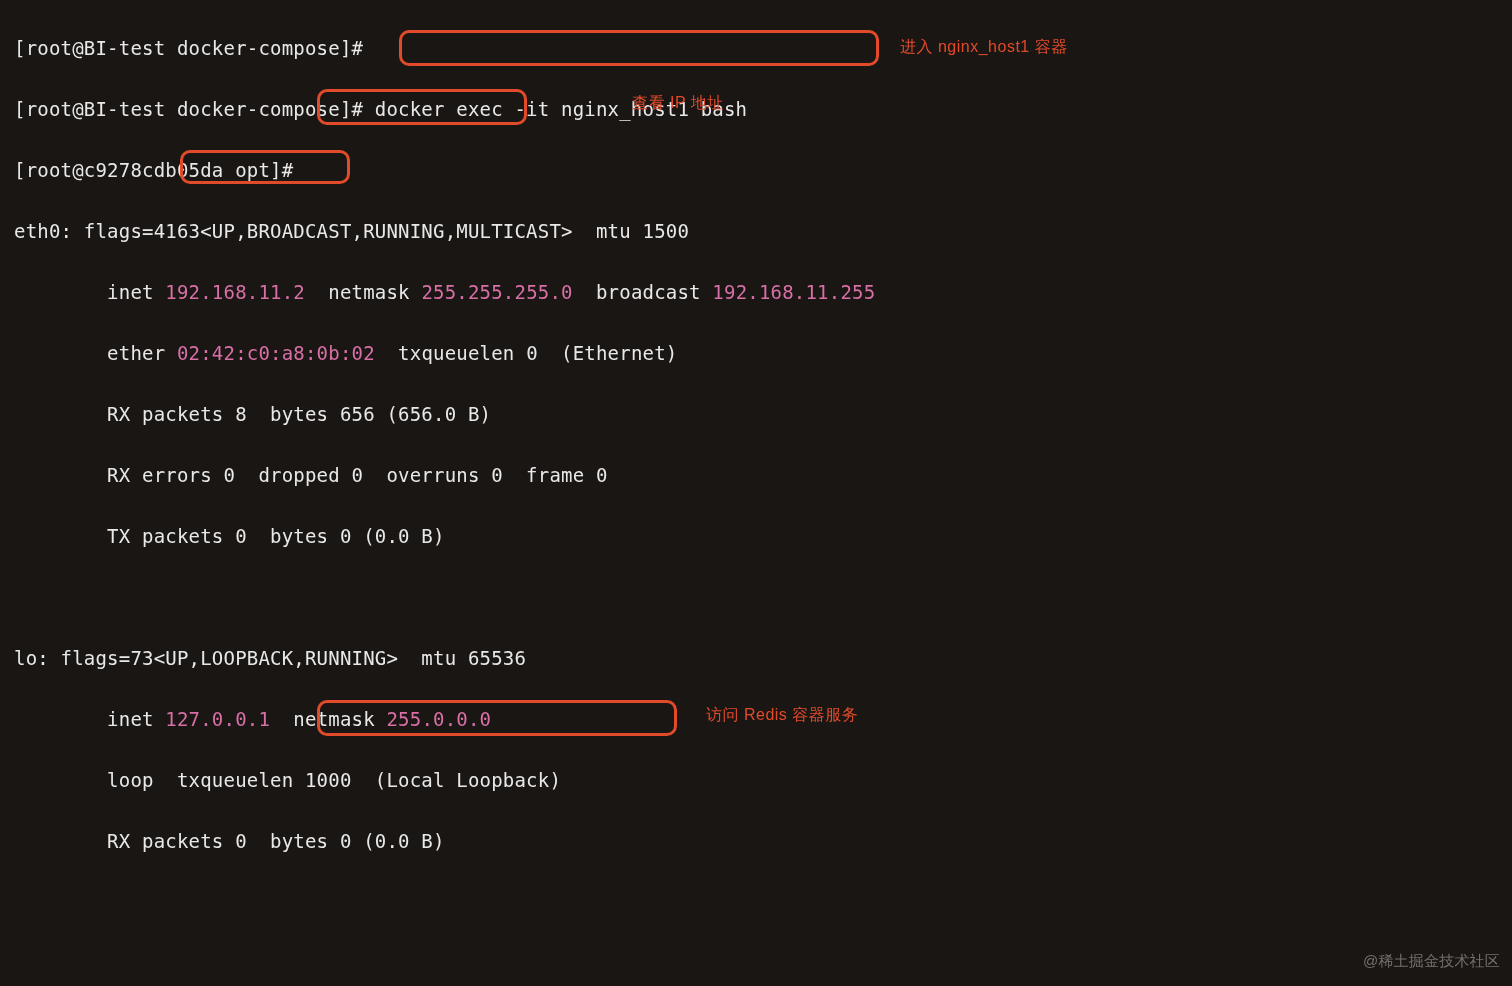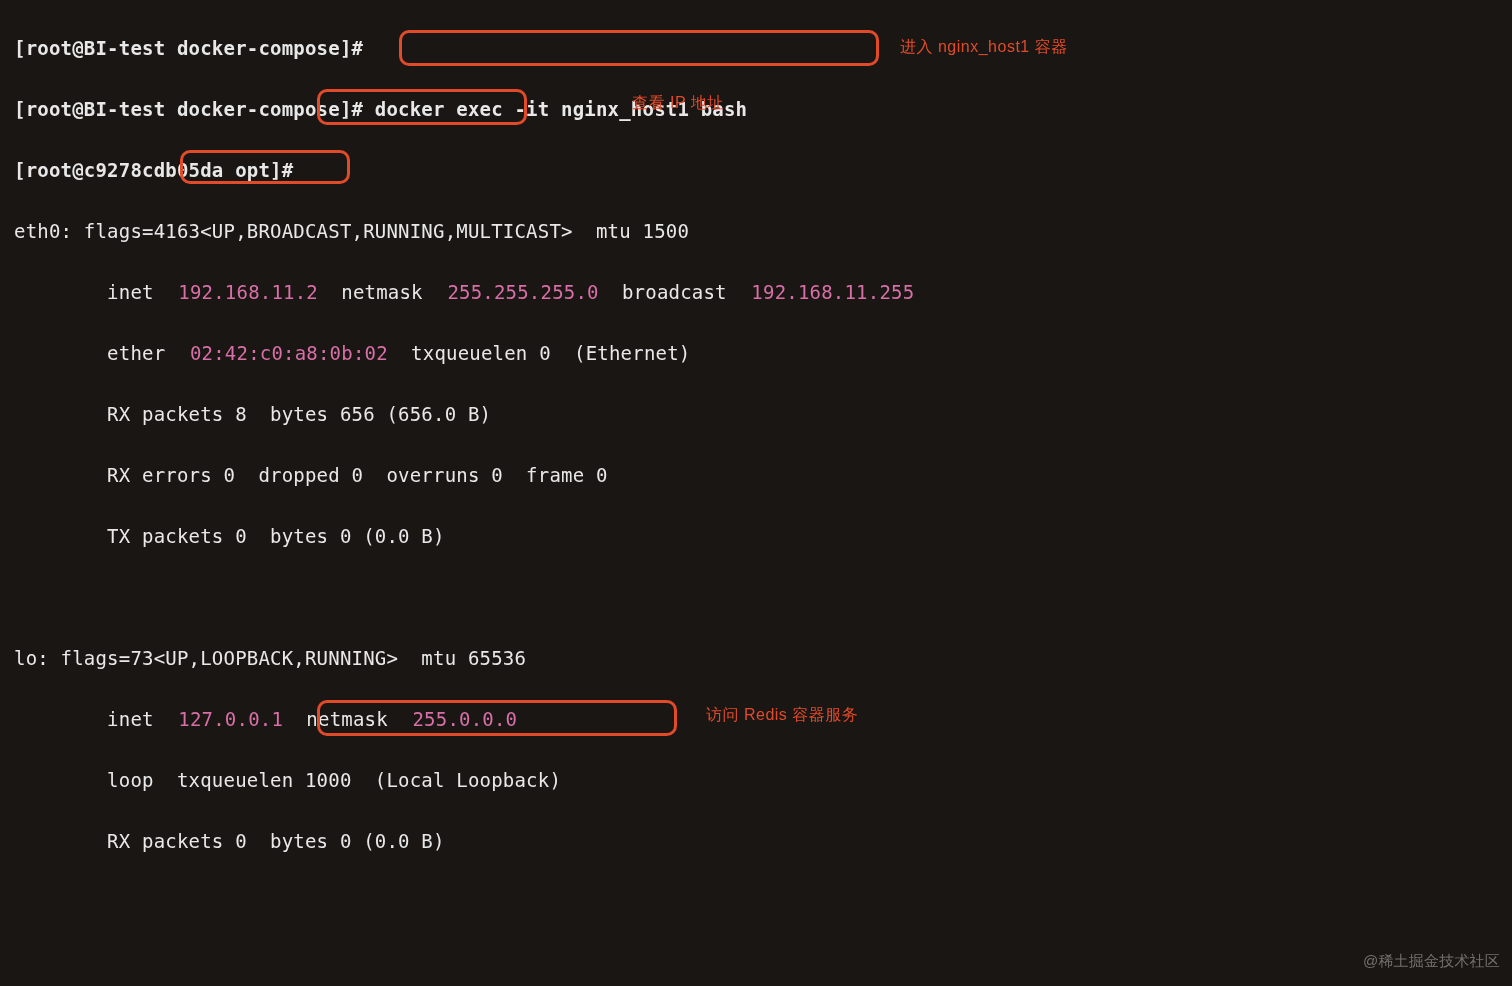"[root@BI-test docker-compose]#" .b { font-weight: 700 -> 400 }
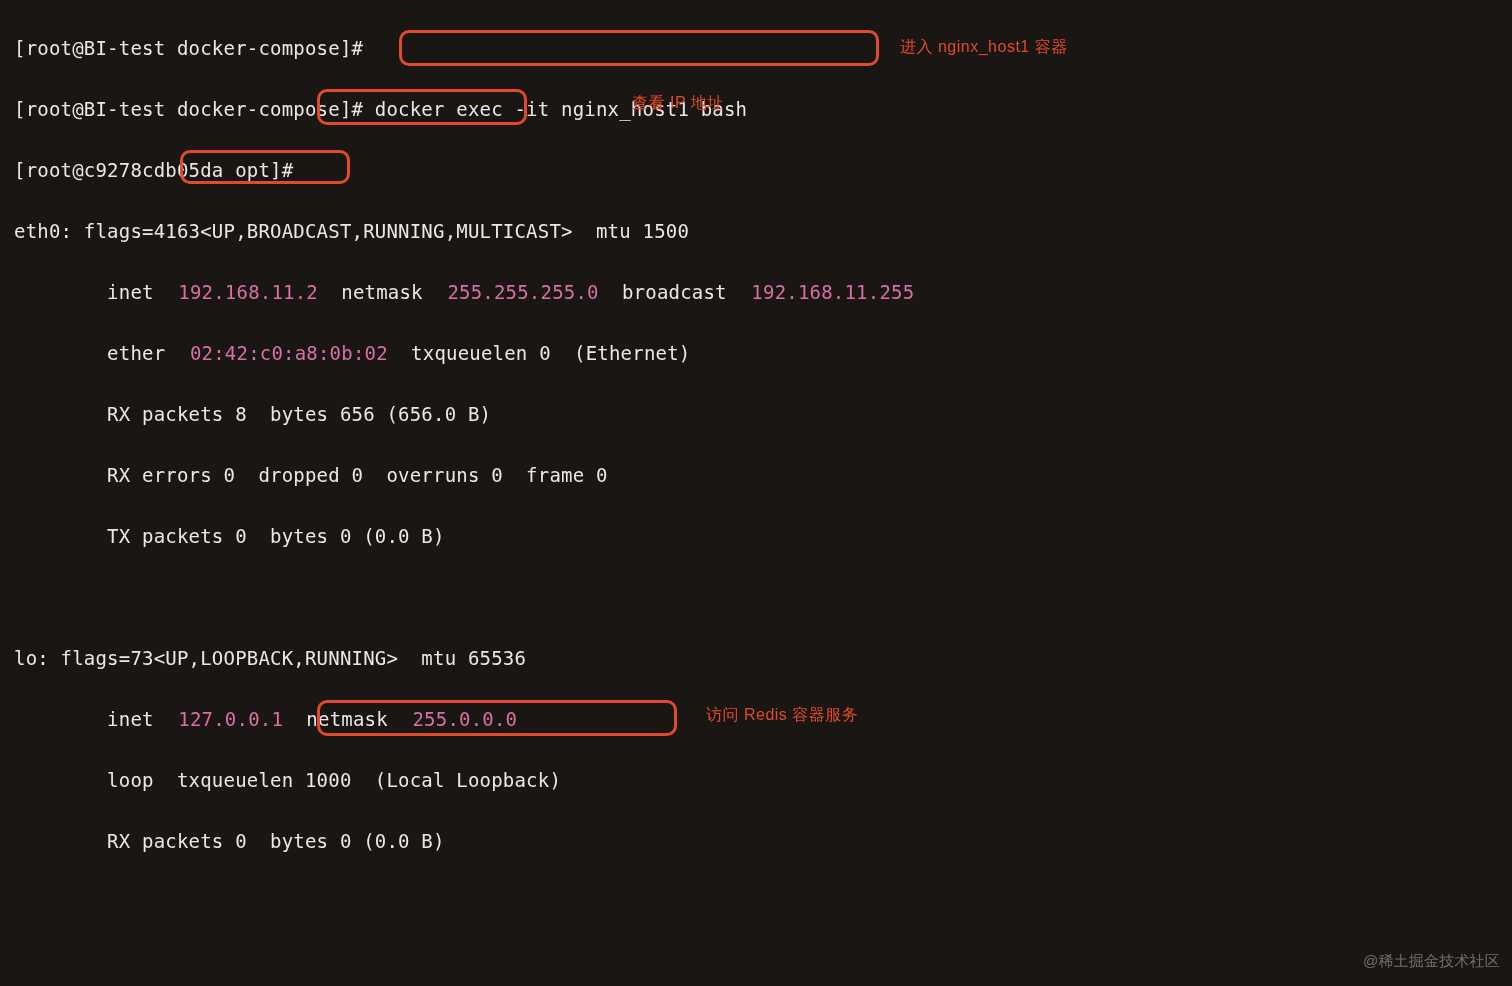"192.168.11.2" .pink { margin-left: 13px -> none }
